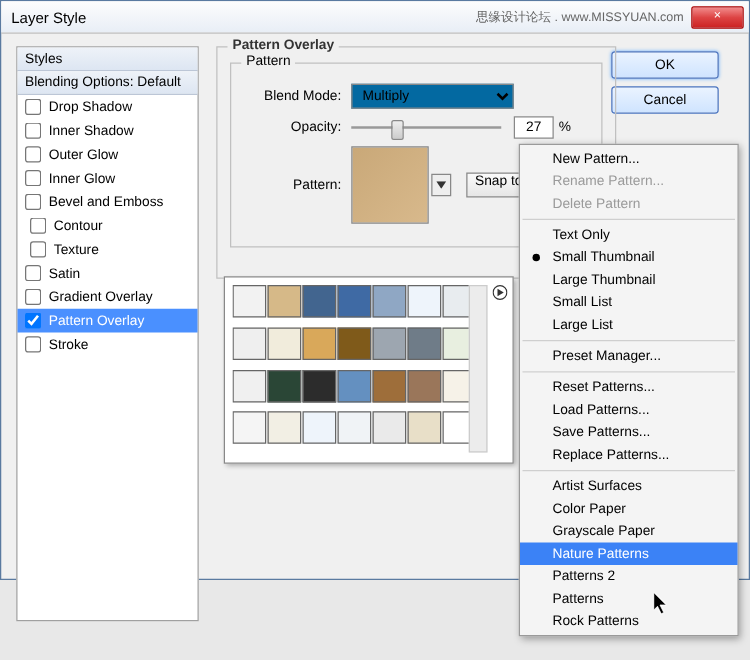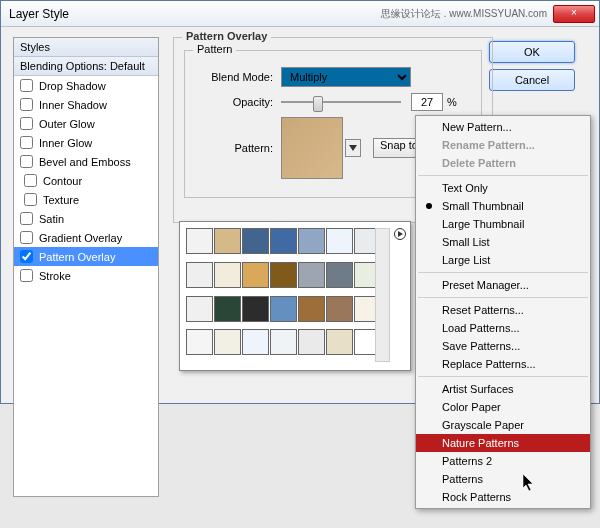"Layer Style" .window { height: 404px -> 464px }
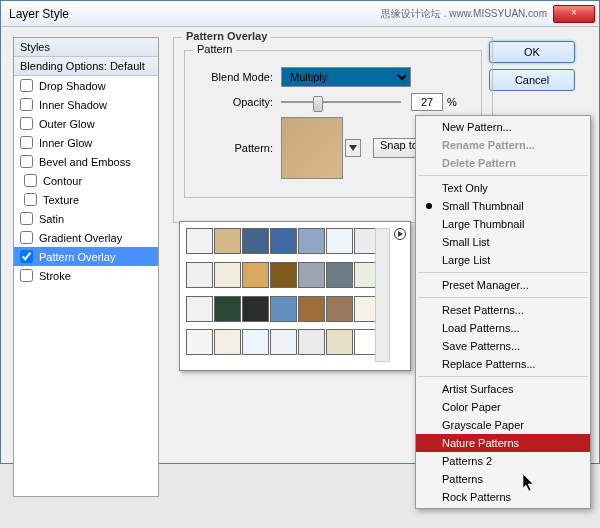"Rename Pattern..." .ctx-item.disabled { font-weight: bold -> none }
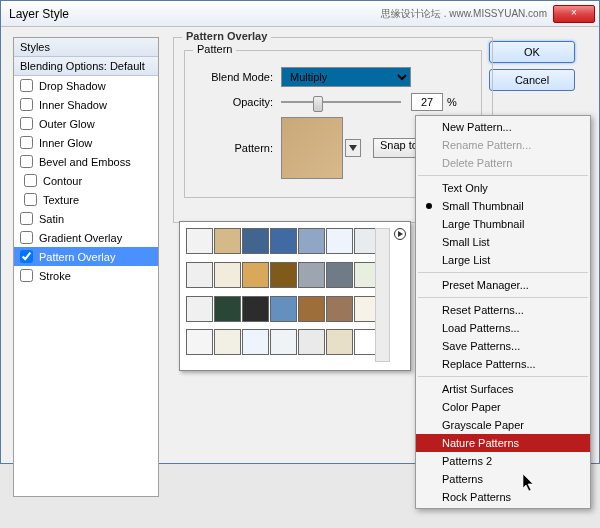"Nature Patterns" .ctx-item.hover { background: #b91c1c -> #3b82f6 }
